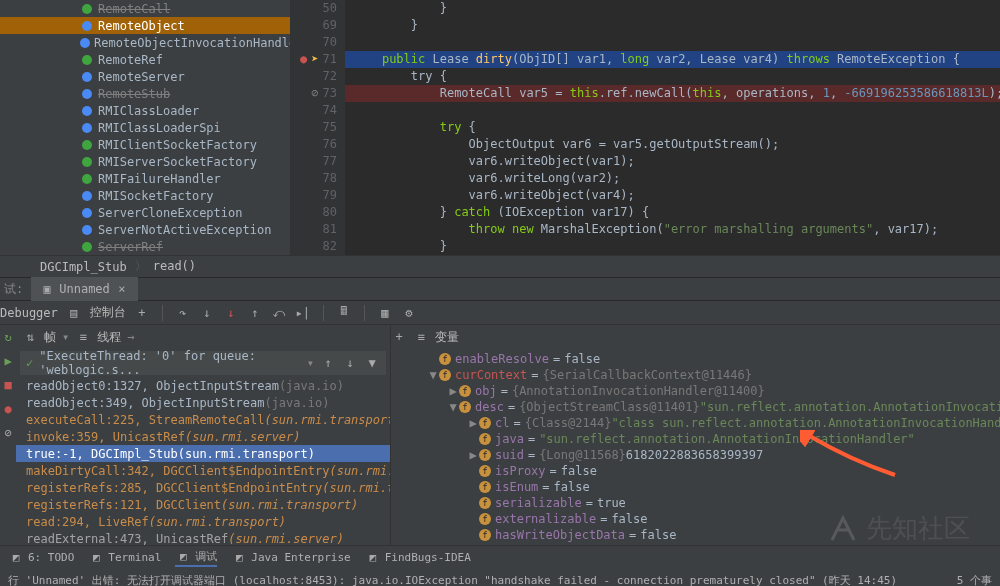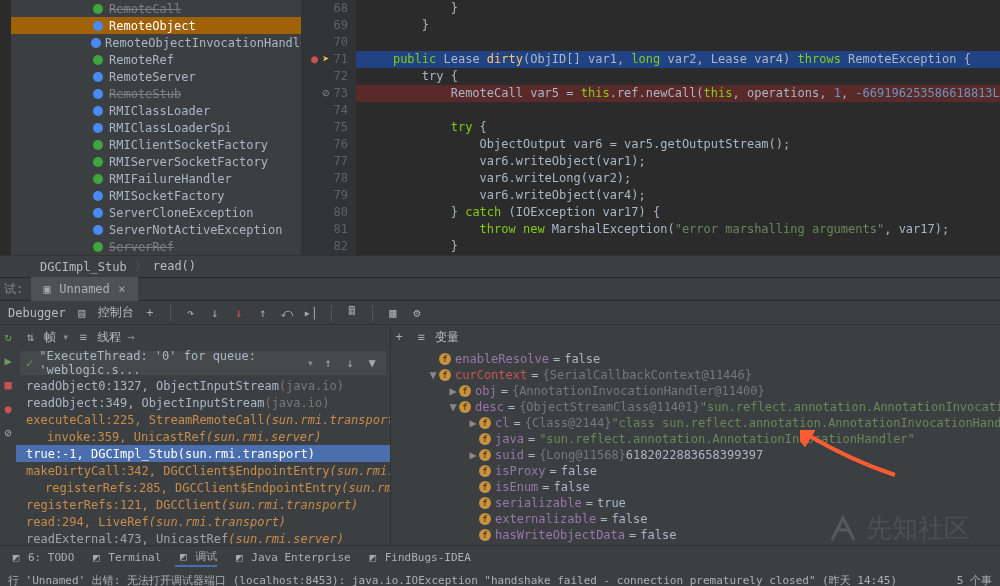"RemoteCall" .tree { margin-left: 11px -> none }
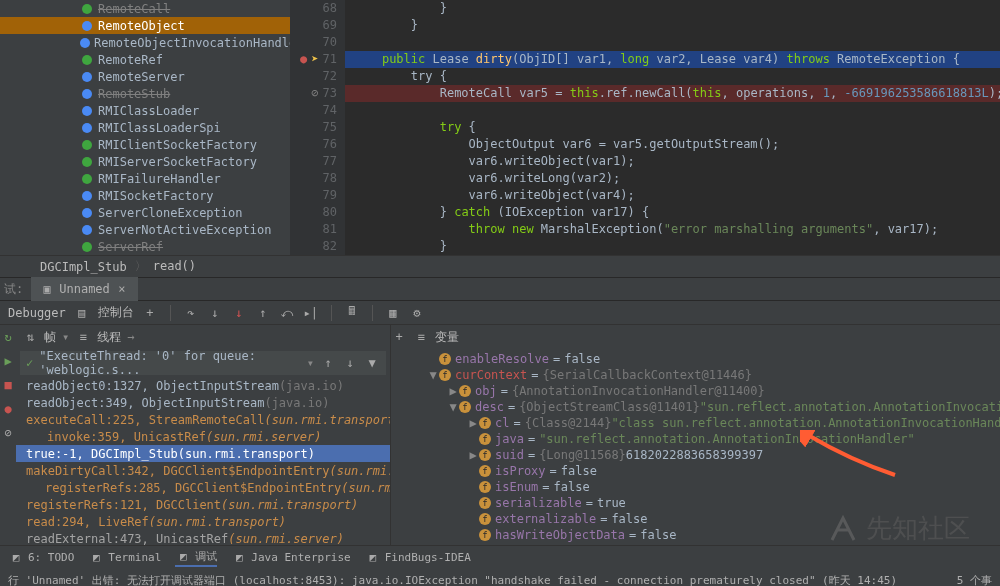"68" div.ln { text: 68 -> 50 }
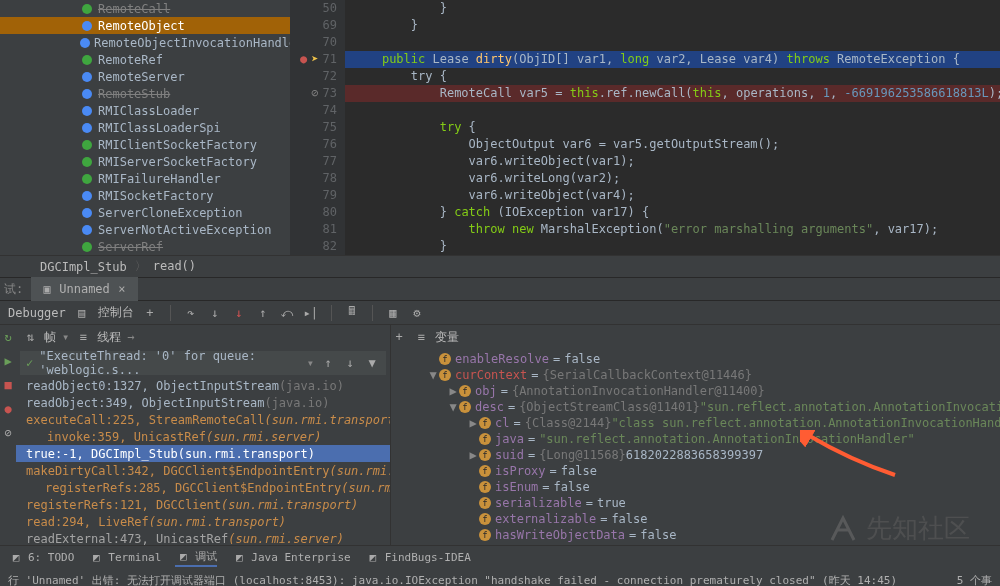"Debugger" .toolbar { padding: 0 8px -> 0 0 }
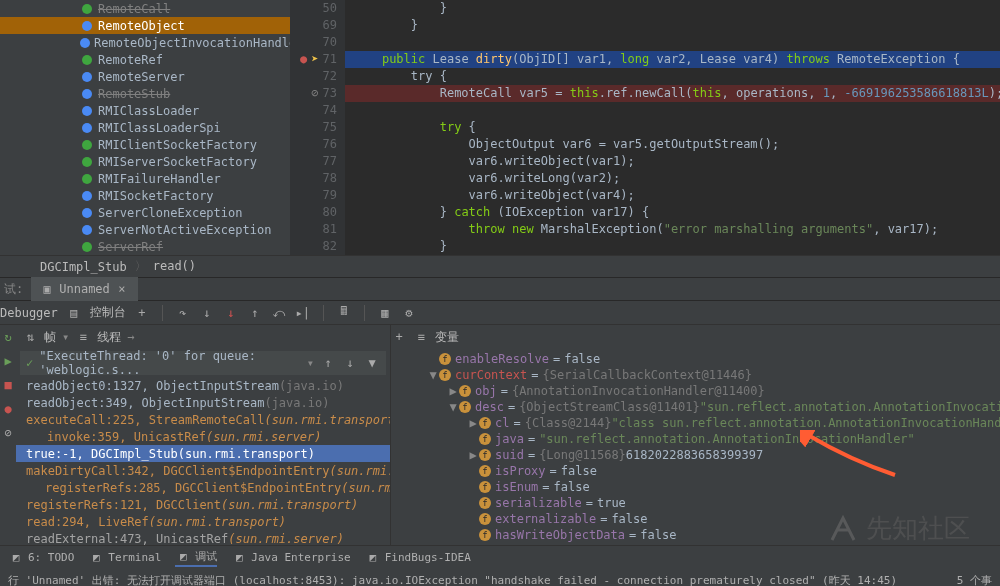"invoke:359, UnicastRef" span { margin-left: 21px -> none }
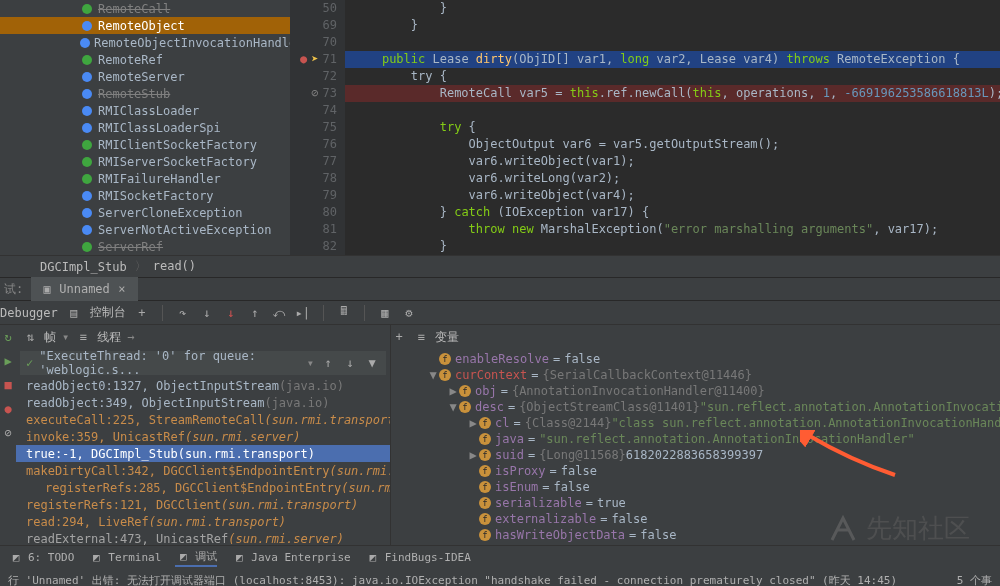"registerRefs:285," span { margin-left: 19px -> none }
